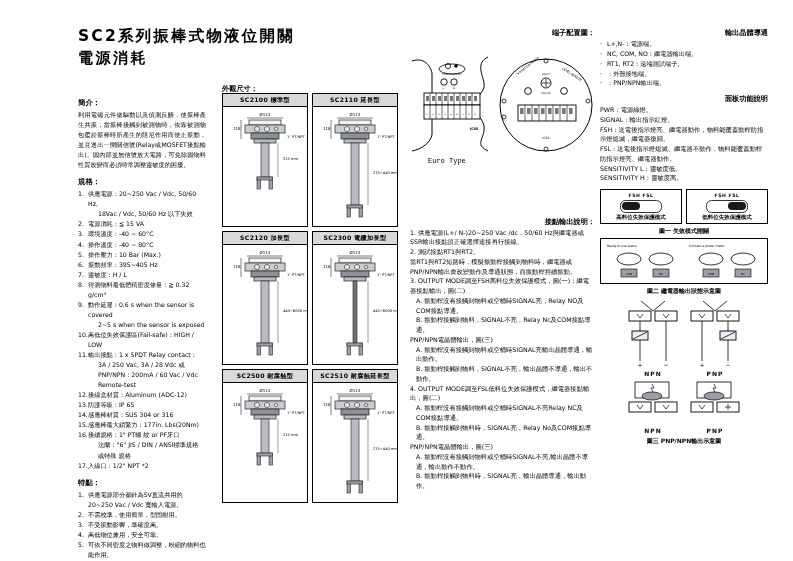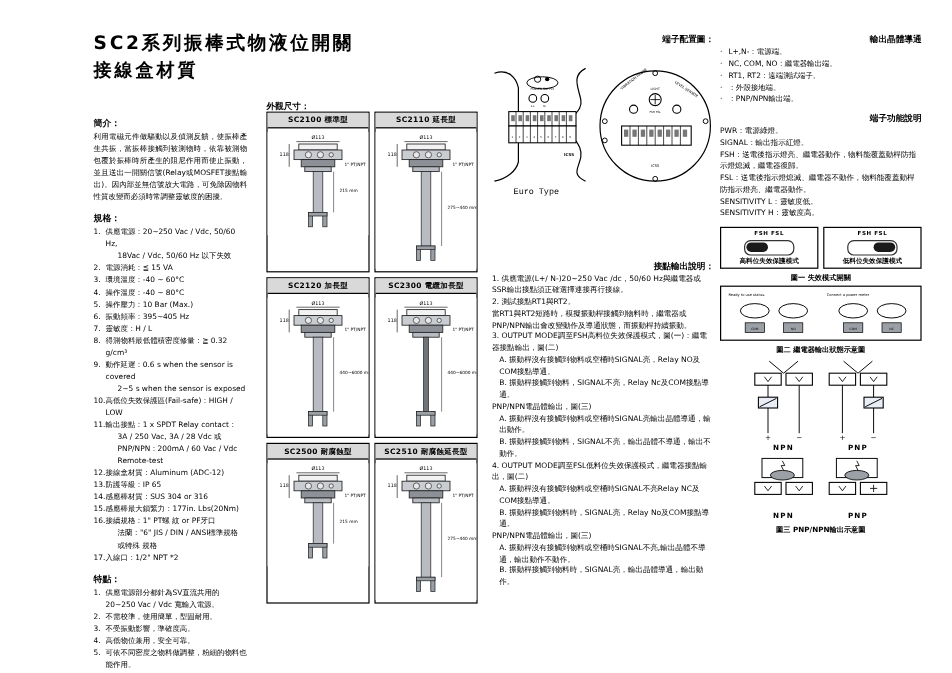"接線盒材質" div.title-sub { text: 接線盒材質 -> 電源消耗 }
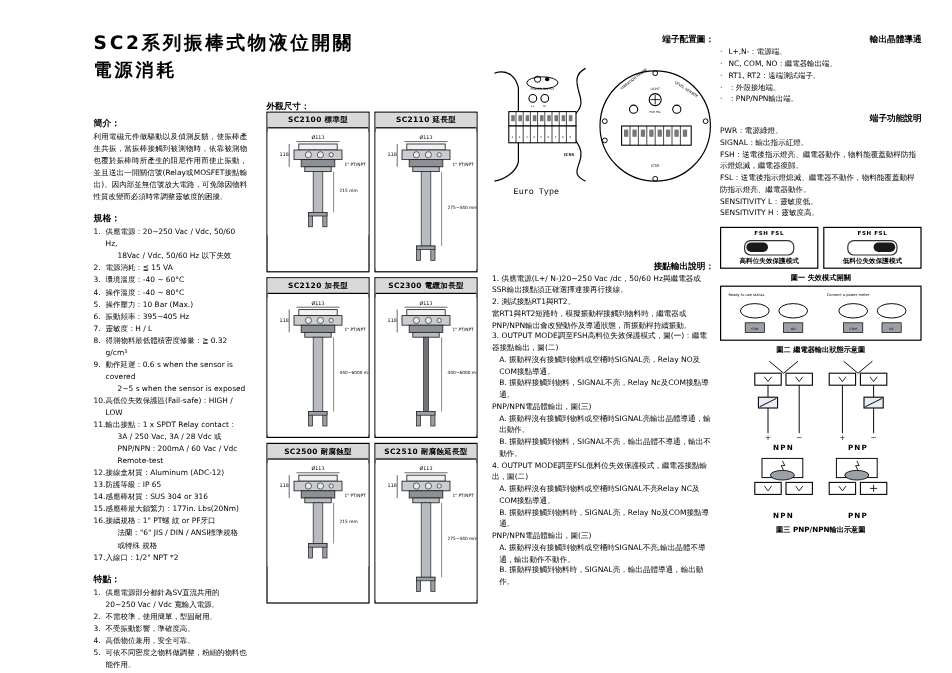"端子功能說明" div.h { text: 端子 -> 面板 }
